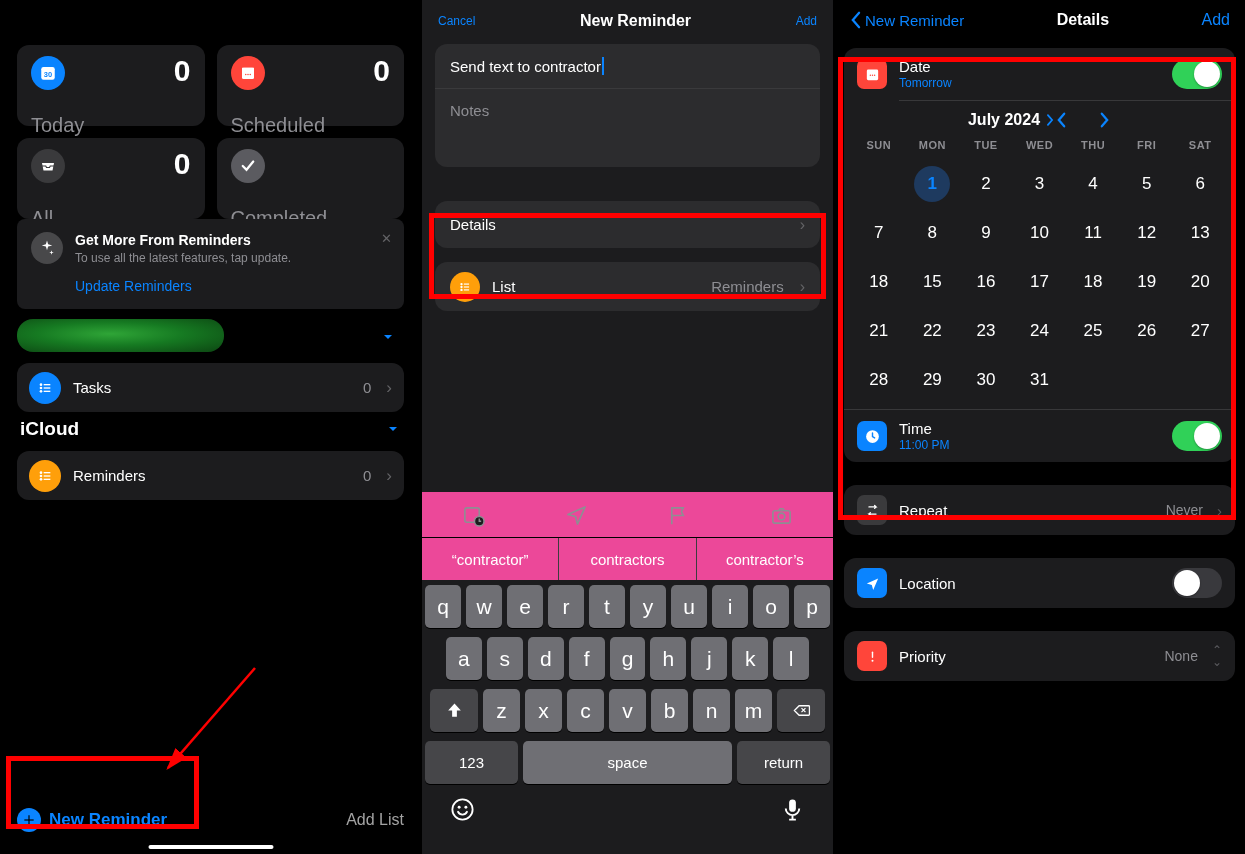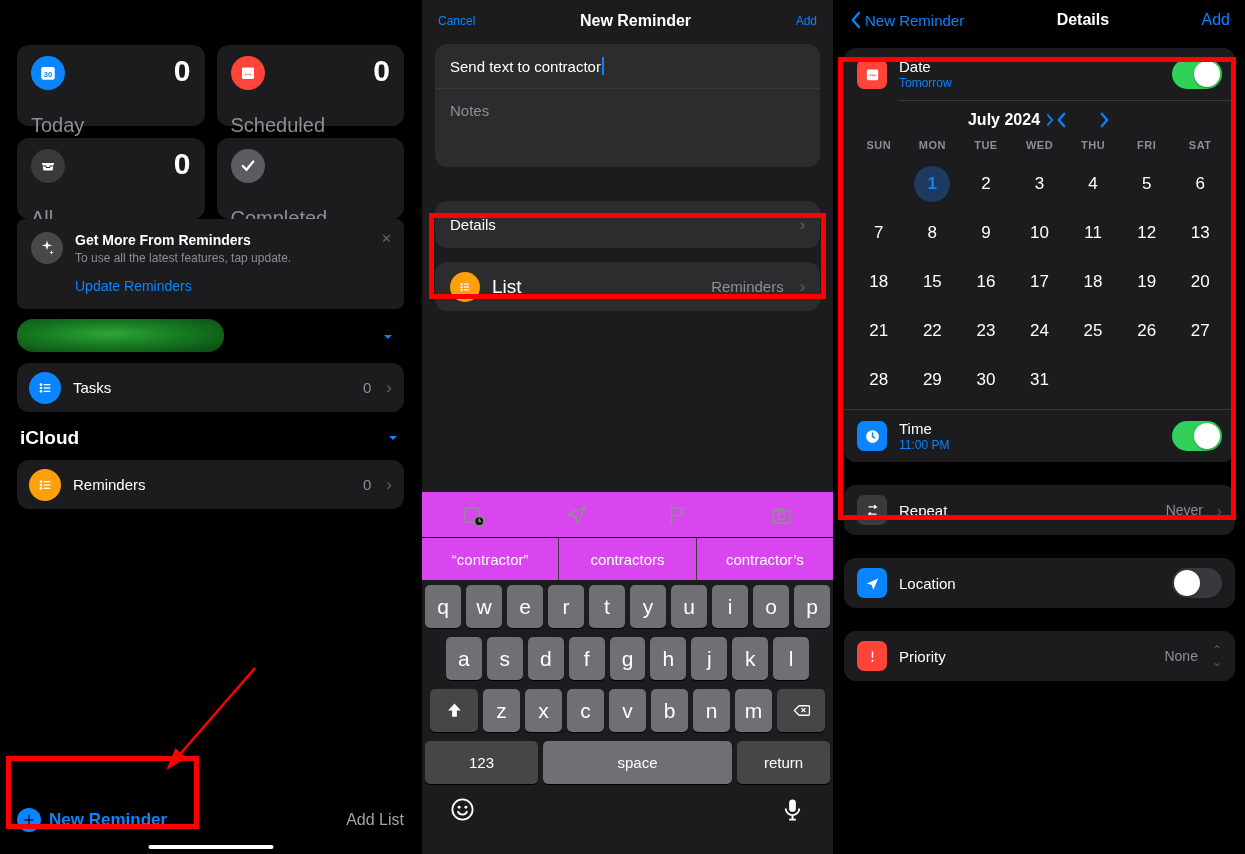"List" .list-block .t { font-size: 19px -> 15px }
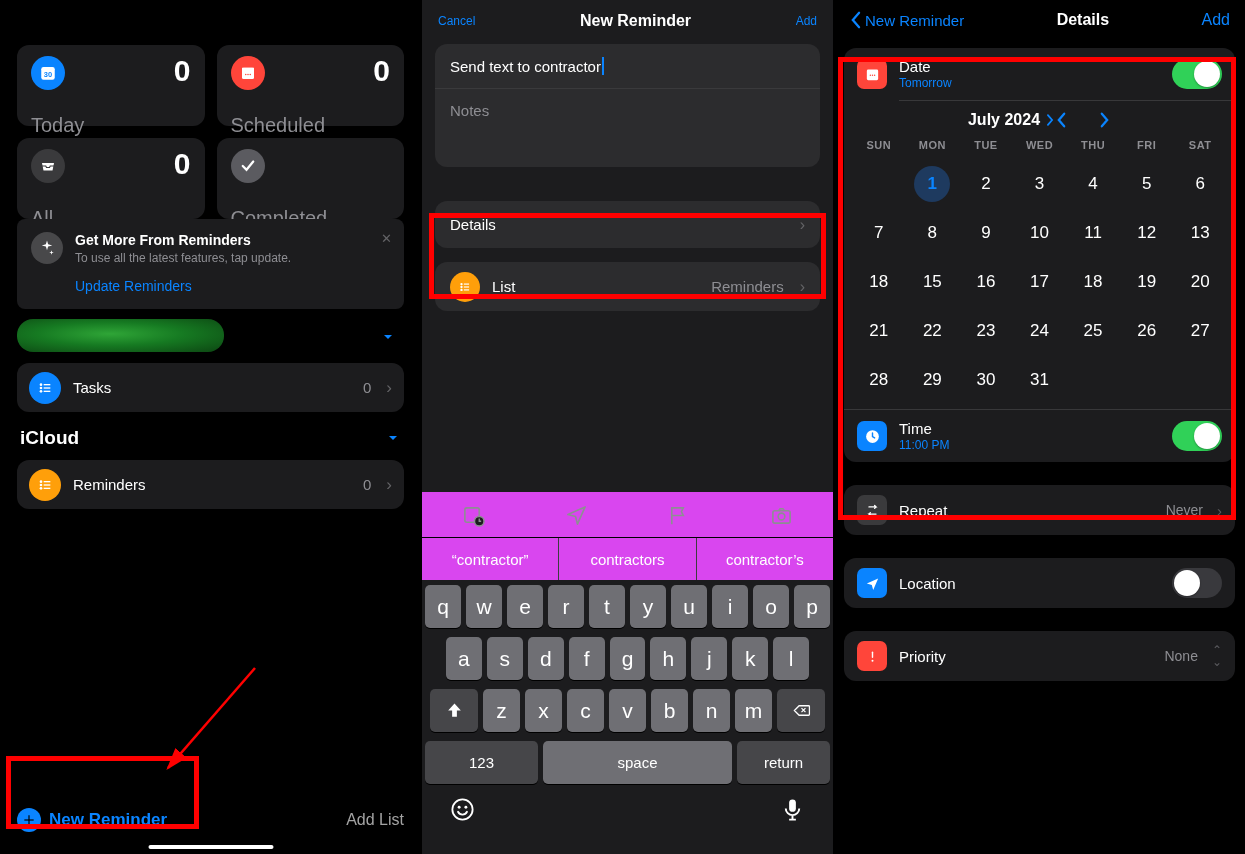"iCloud" .section-h { margin-top: 15px -> 6px }
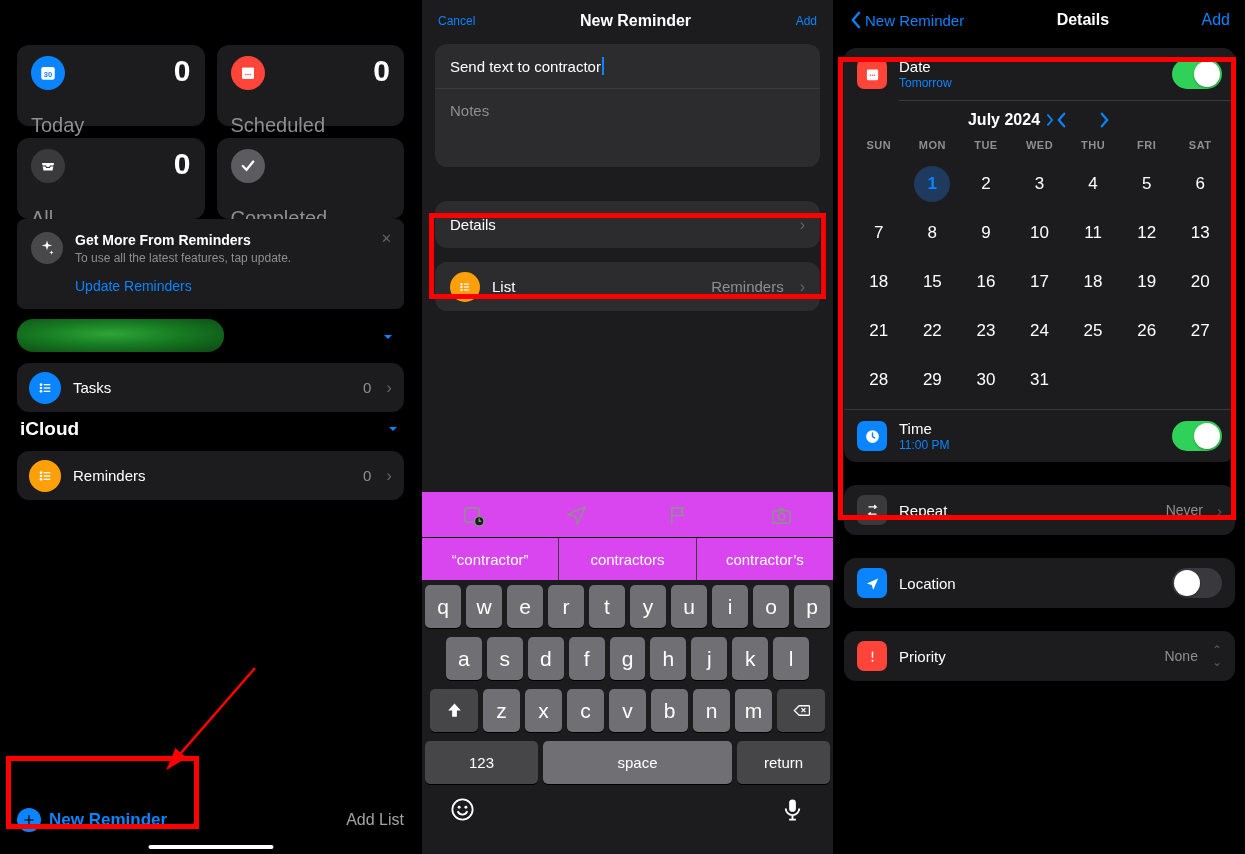"“contractor”" .kb { background: #d946ef -> #ec4899 }
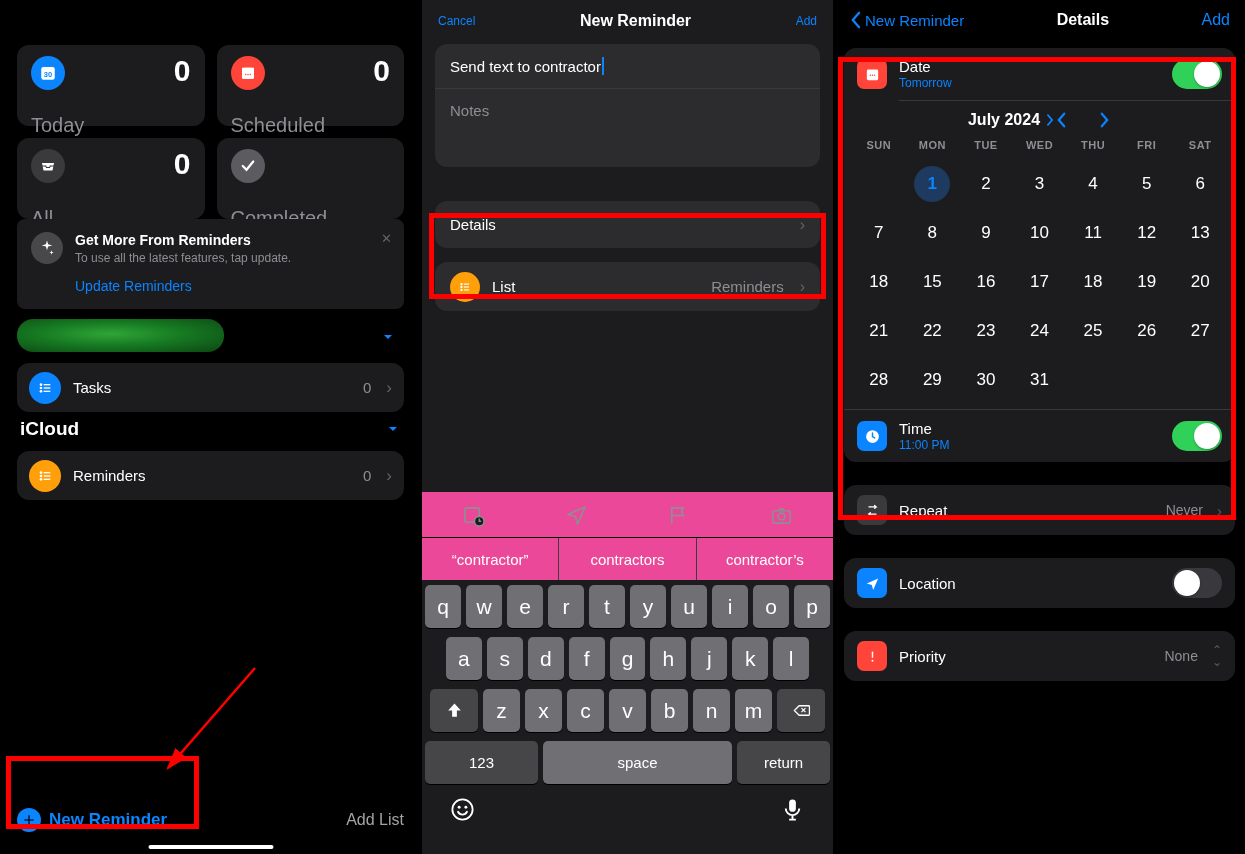"123" .kb-row4 .k123 { width: 113px -> 93px }
